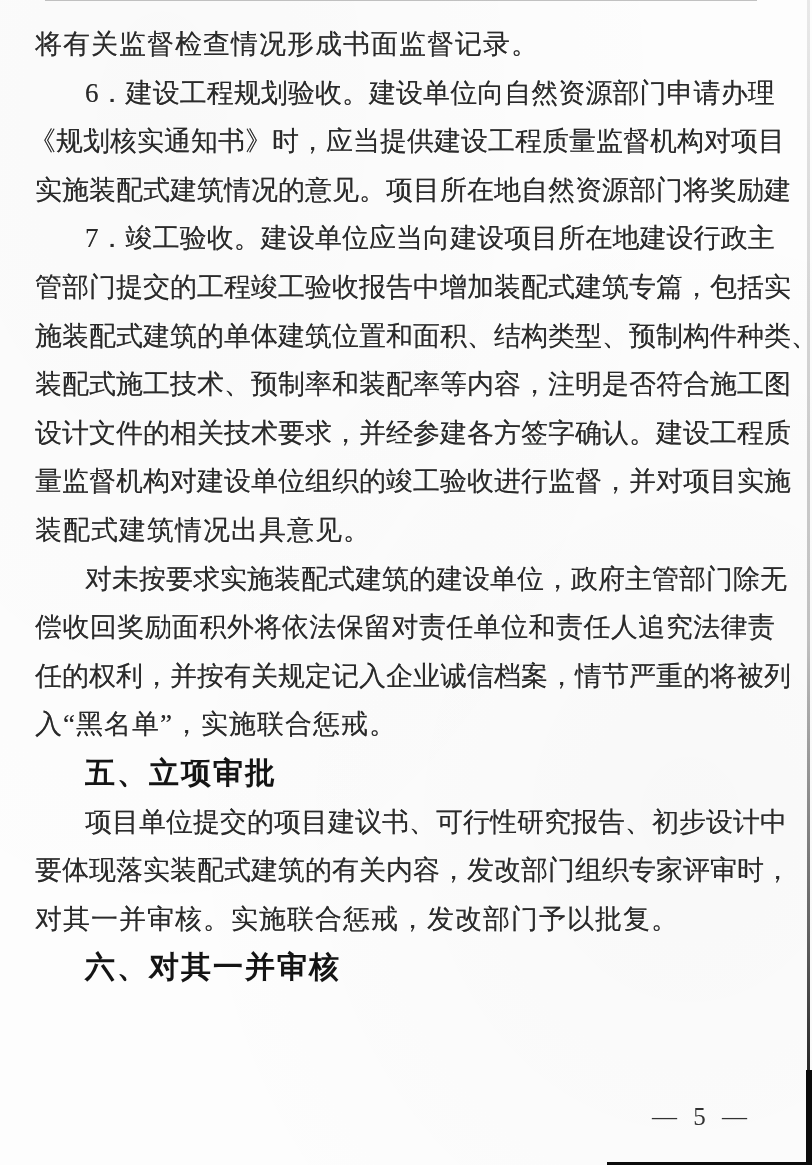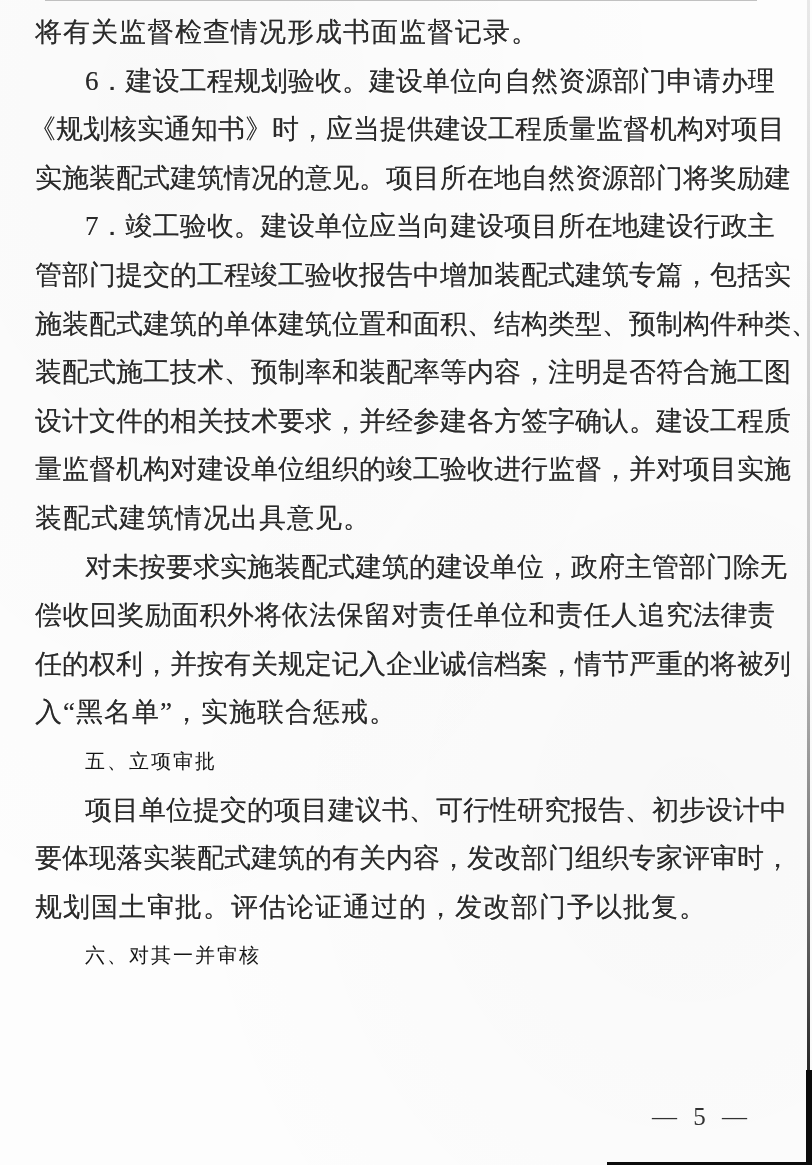"将有关监督检查情况形成书面监督记录。" .doc { top: 8px -> 20px }
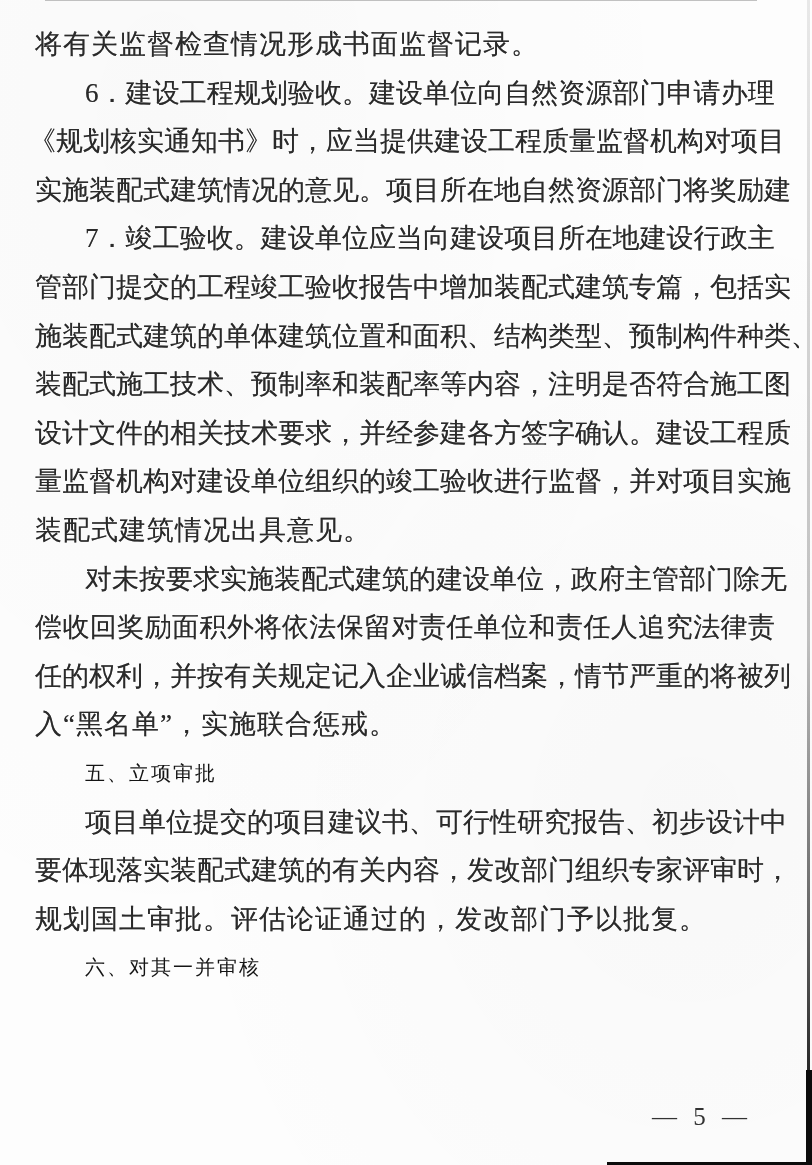"五、立项审批" .line.heading { font-size: 20px -> 30px; font-weight: normal -> bold }
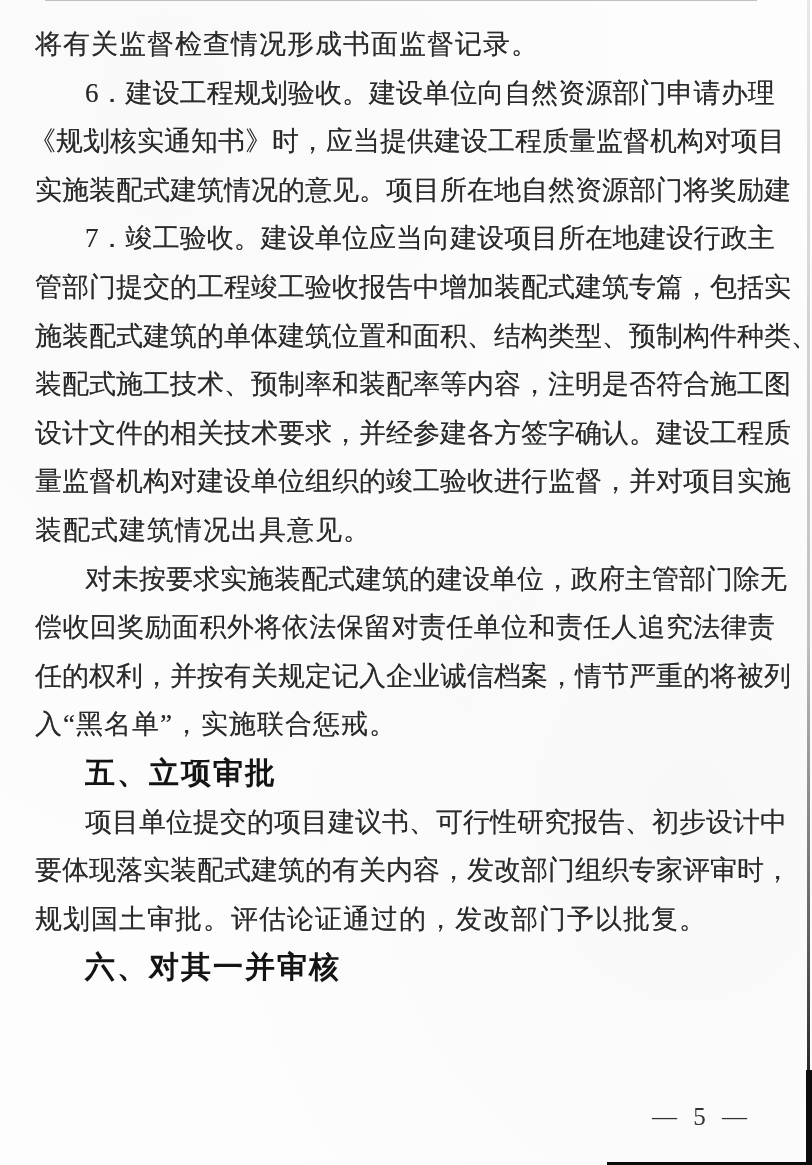"规划国土审批。评估论证通过的，发改部门予以批复。" div.line { text: 规划国土审批。评估论证通过的 -> 对其一并审核。实施联合惩戒 }
